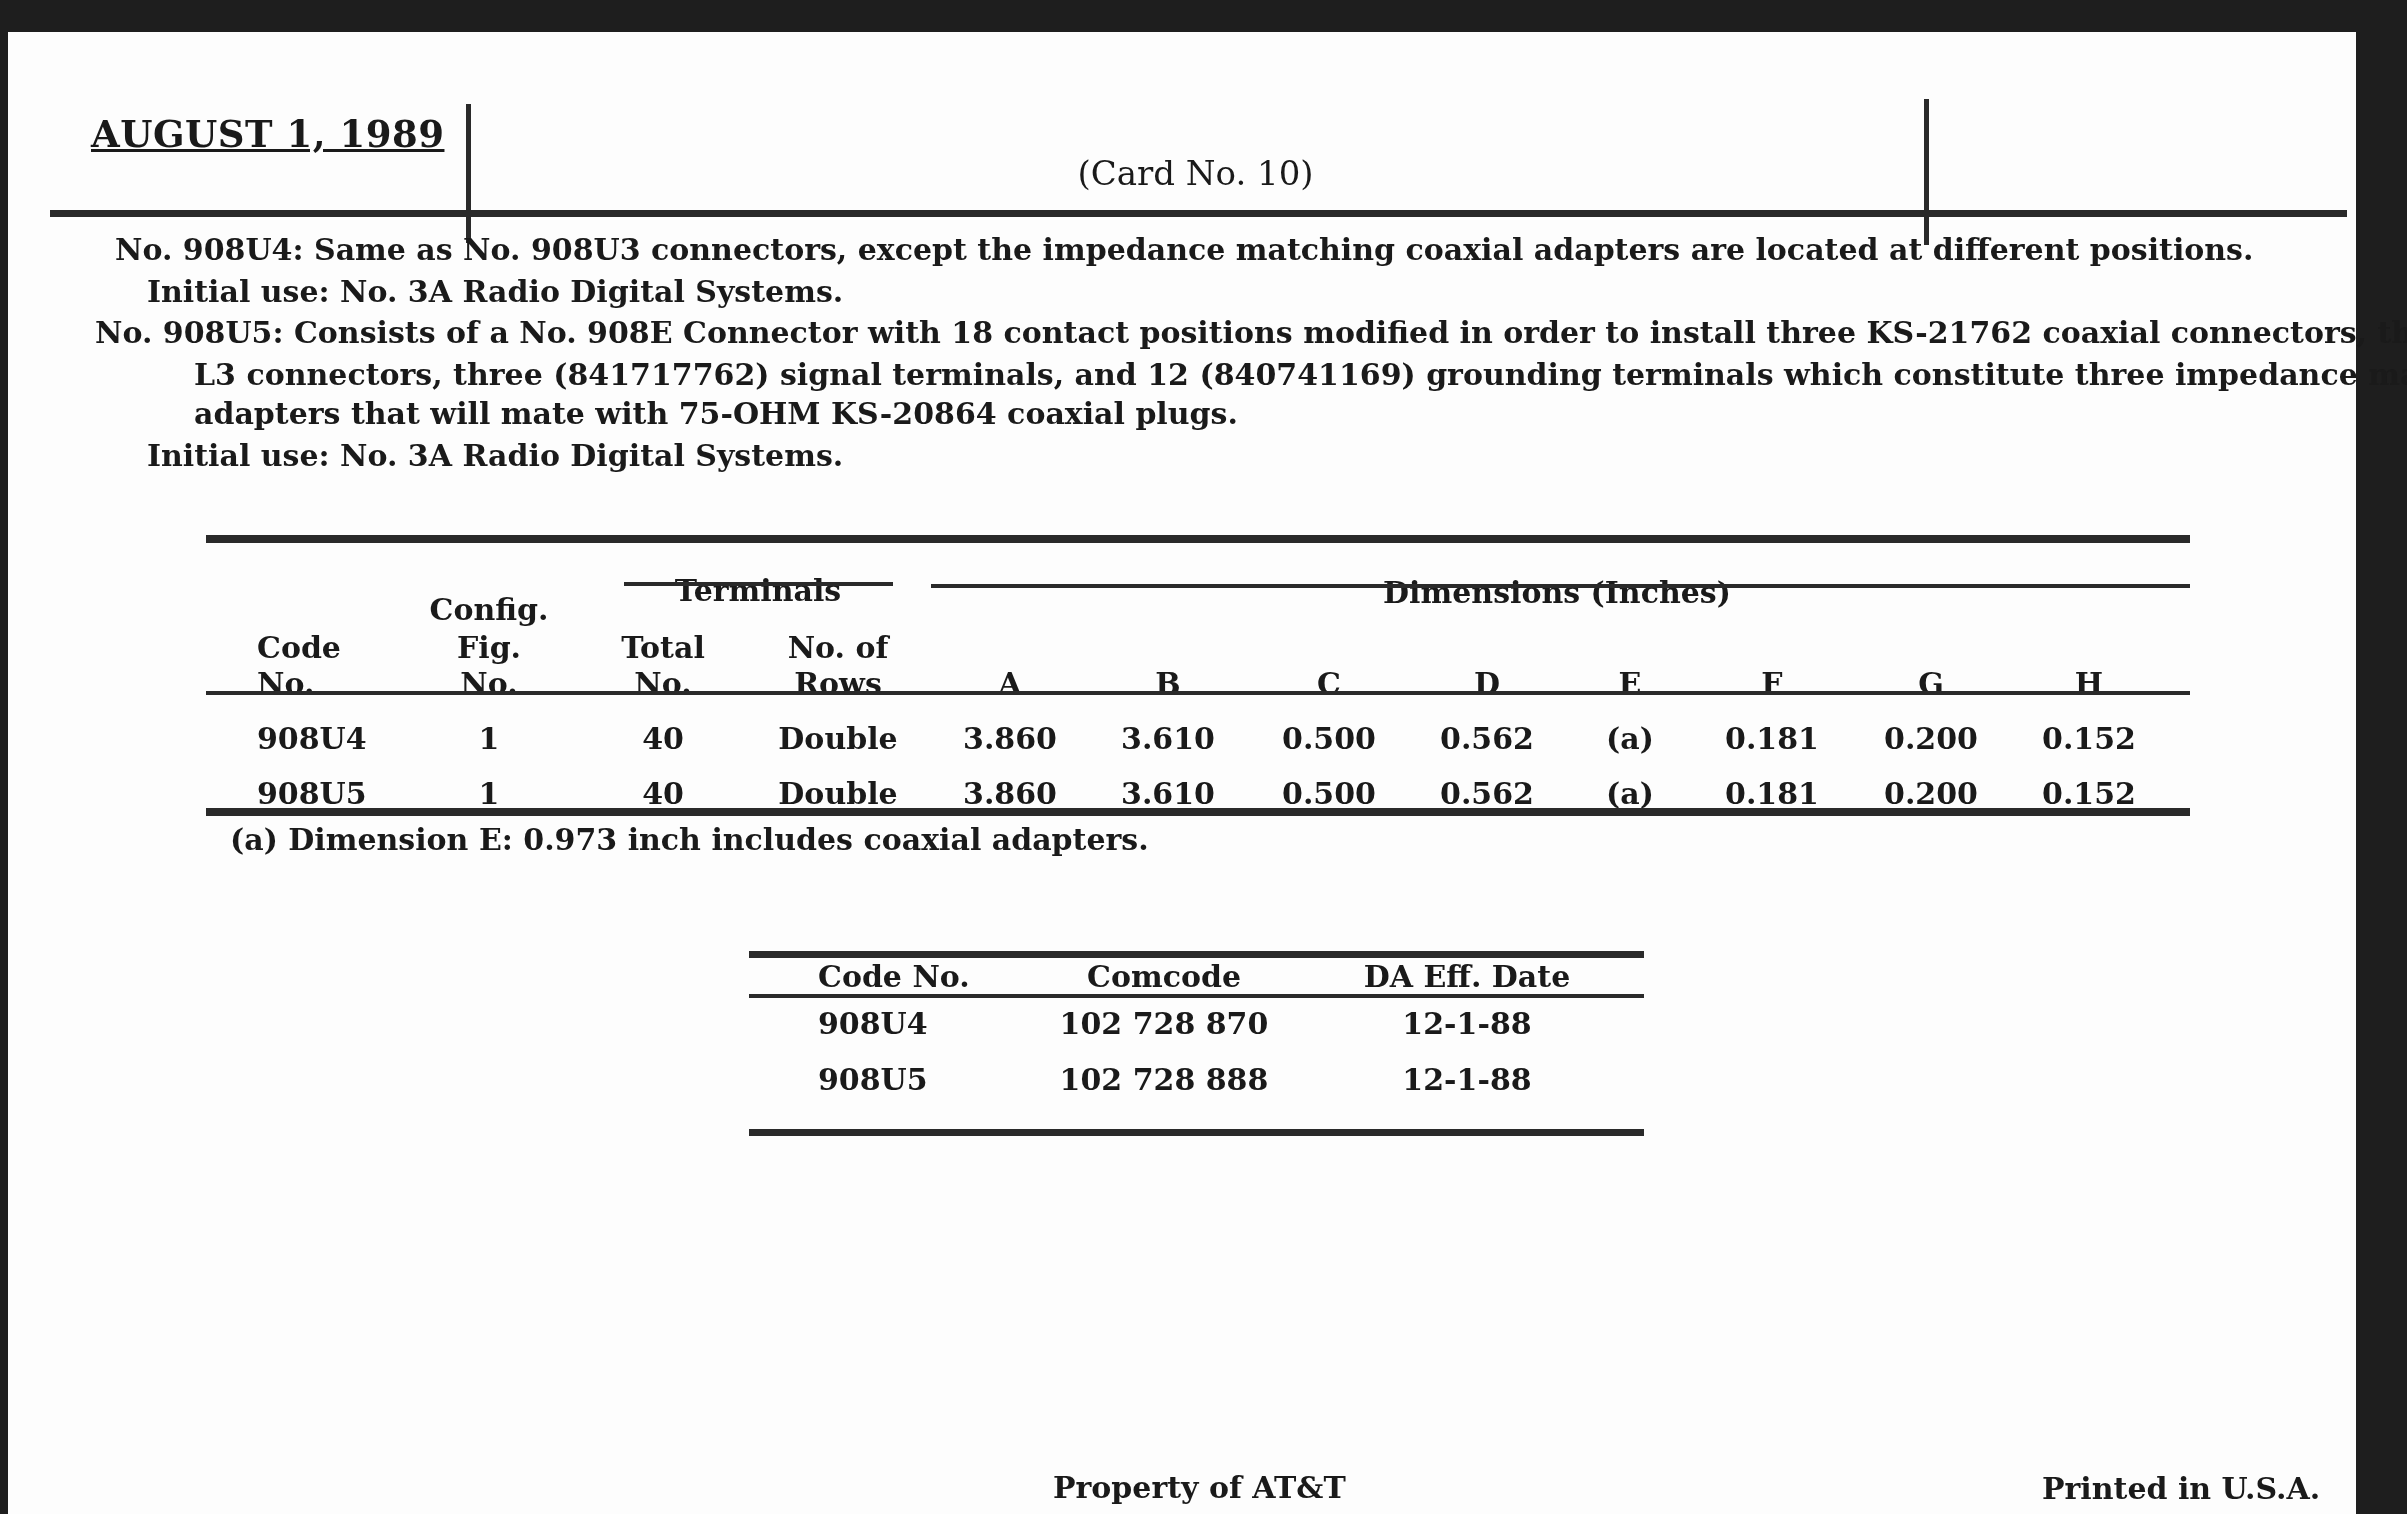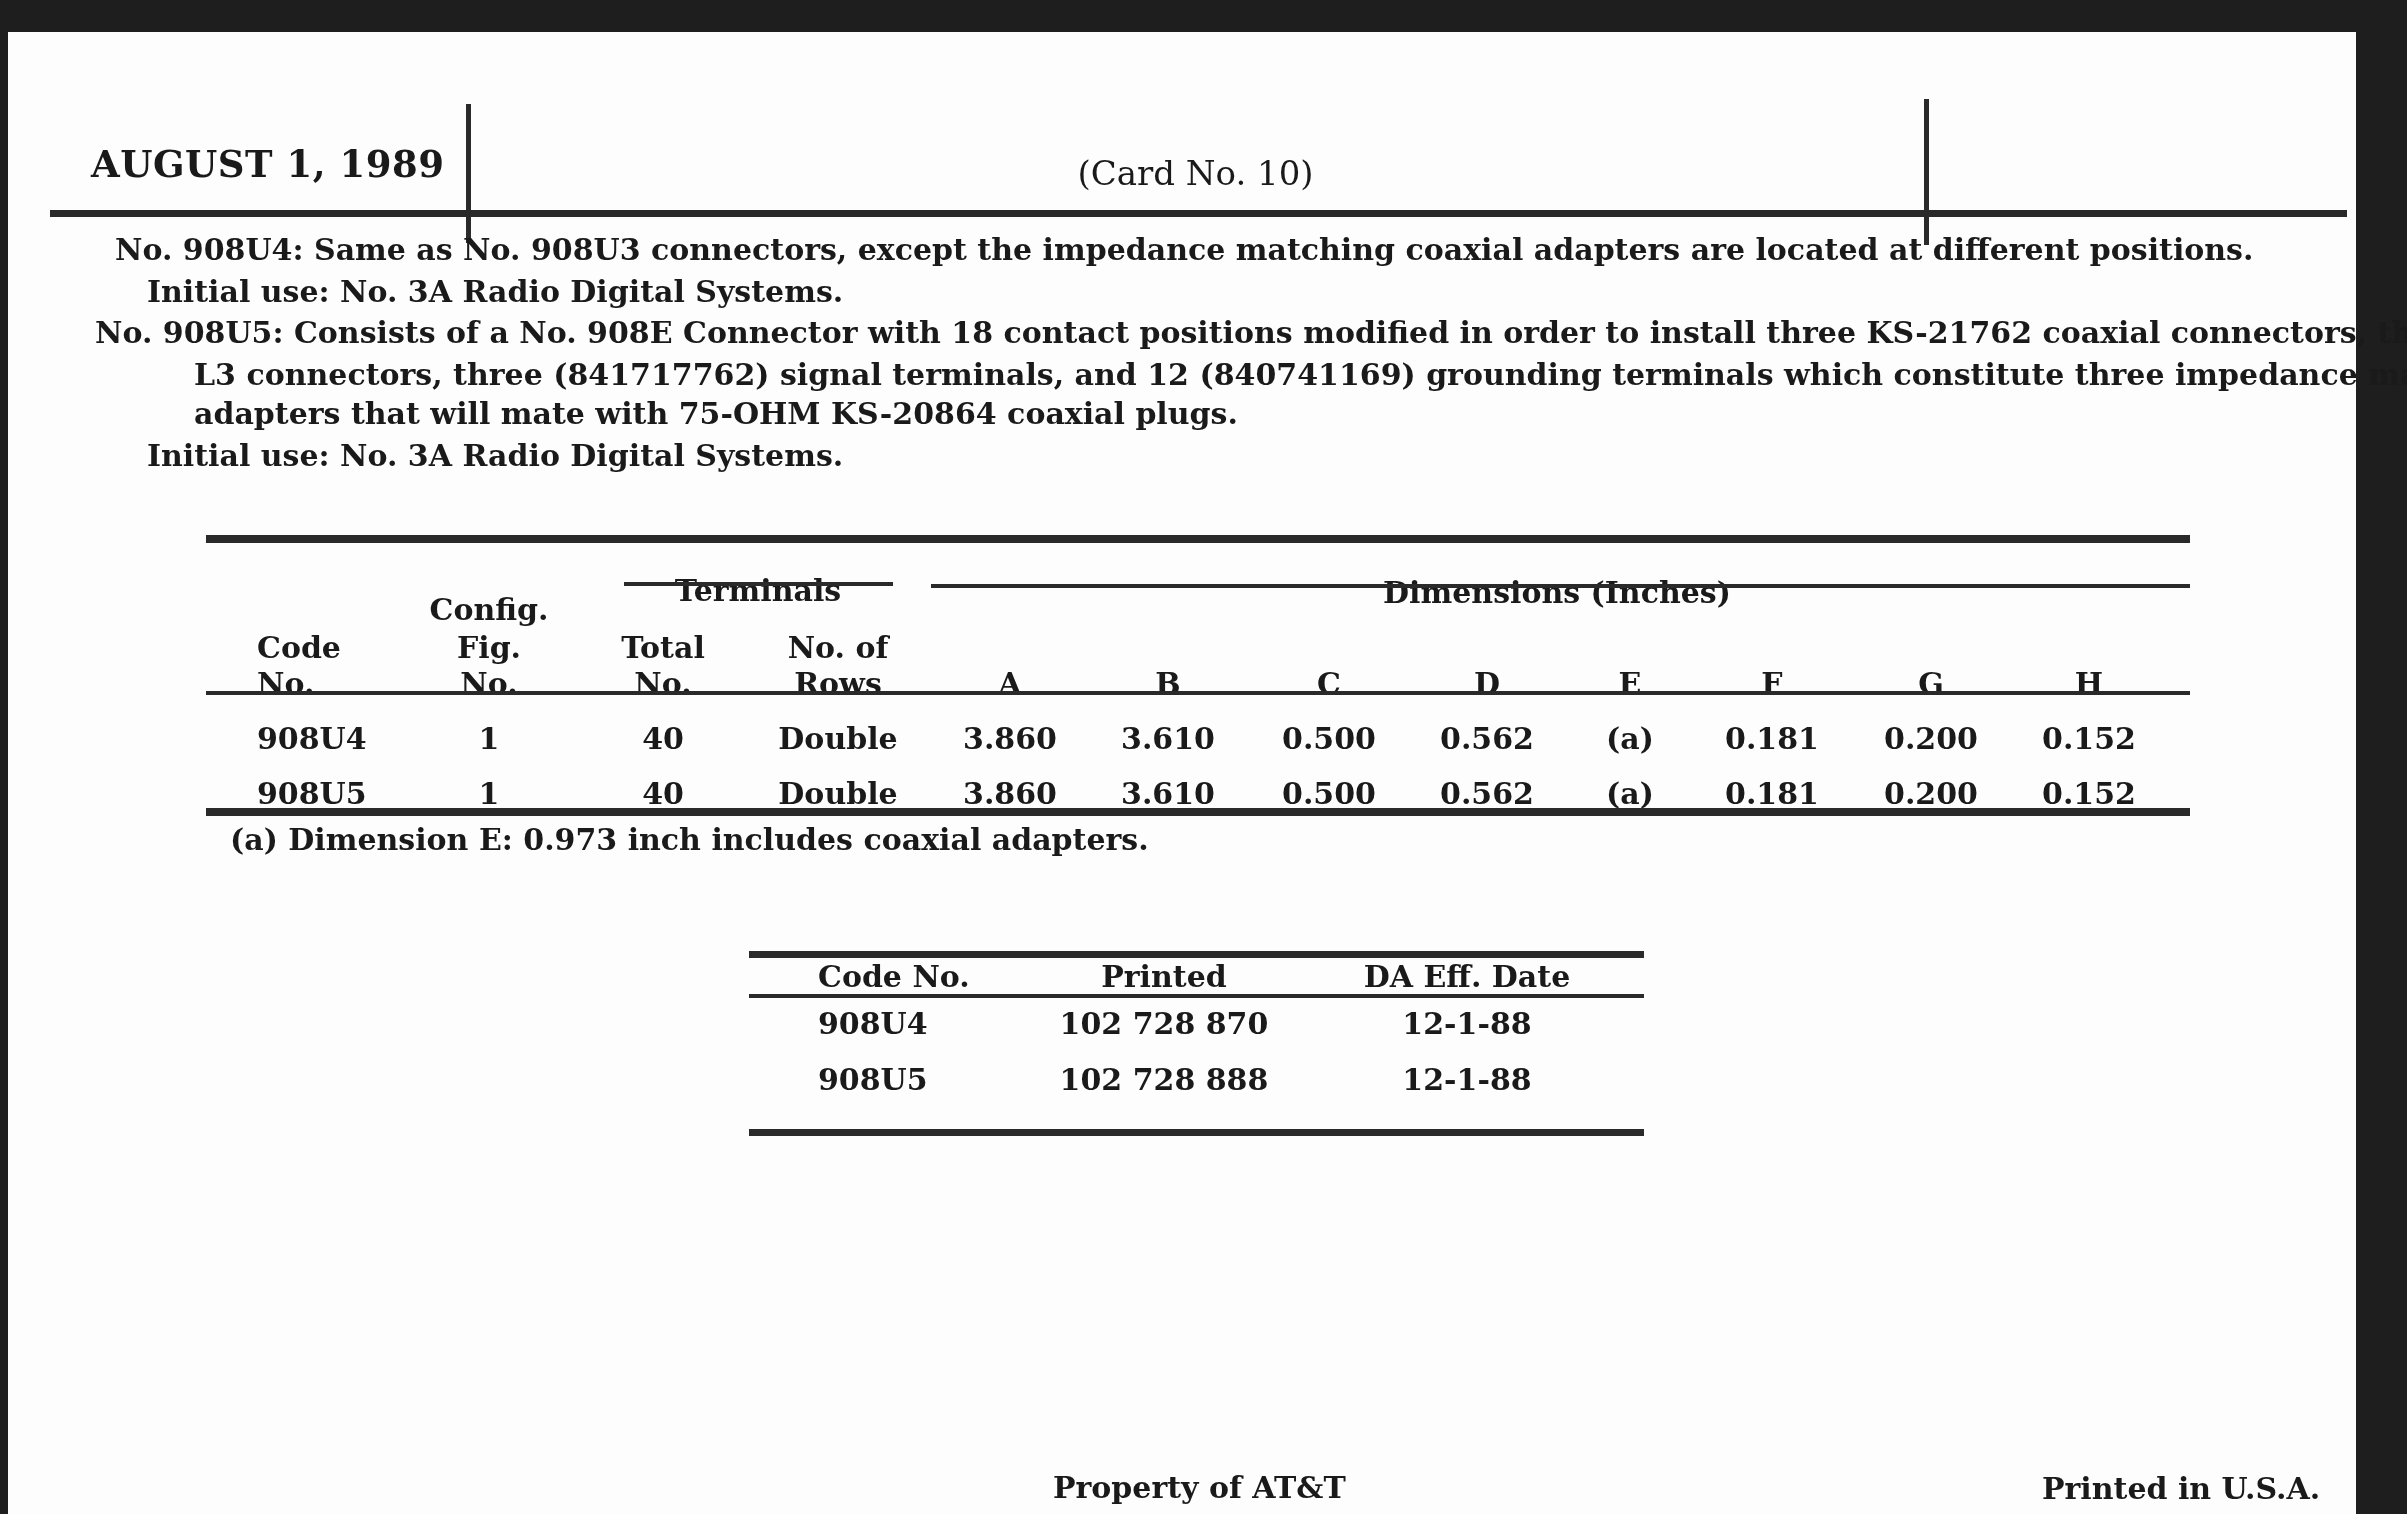"AUGUST 1, 1989" .date { text-decoration: none -> underline; top: 110px -> 80px }
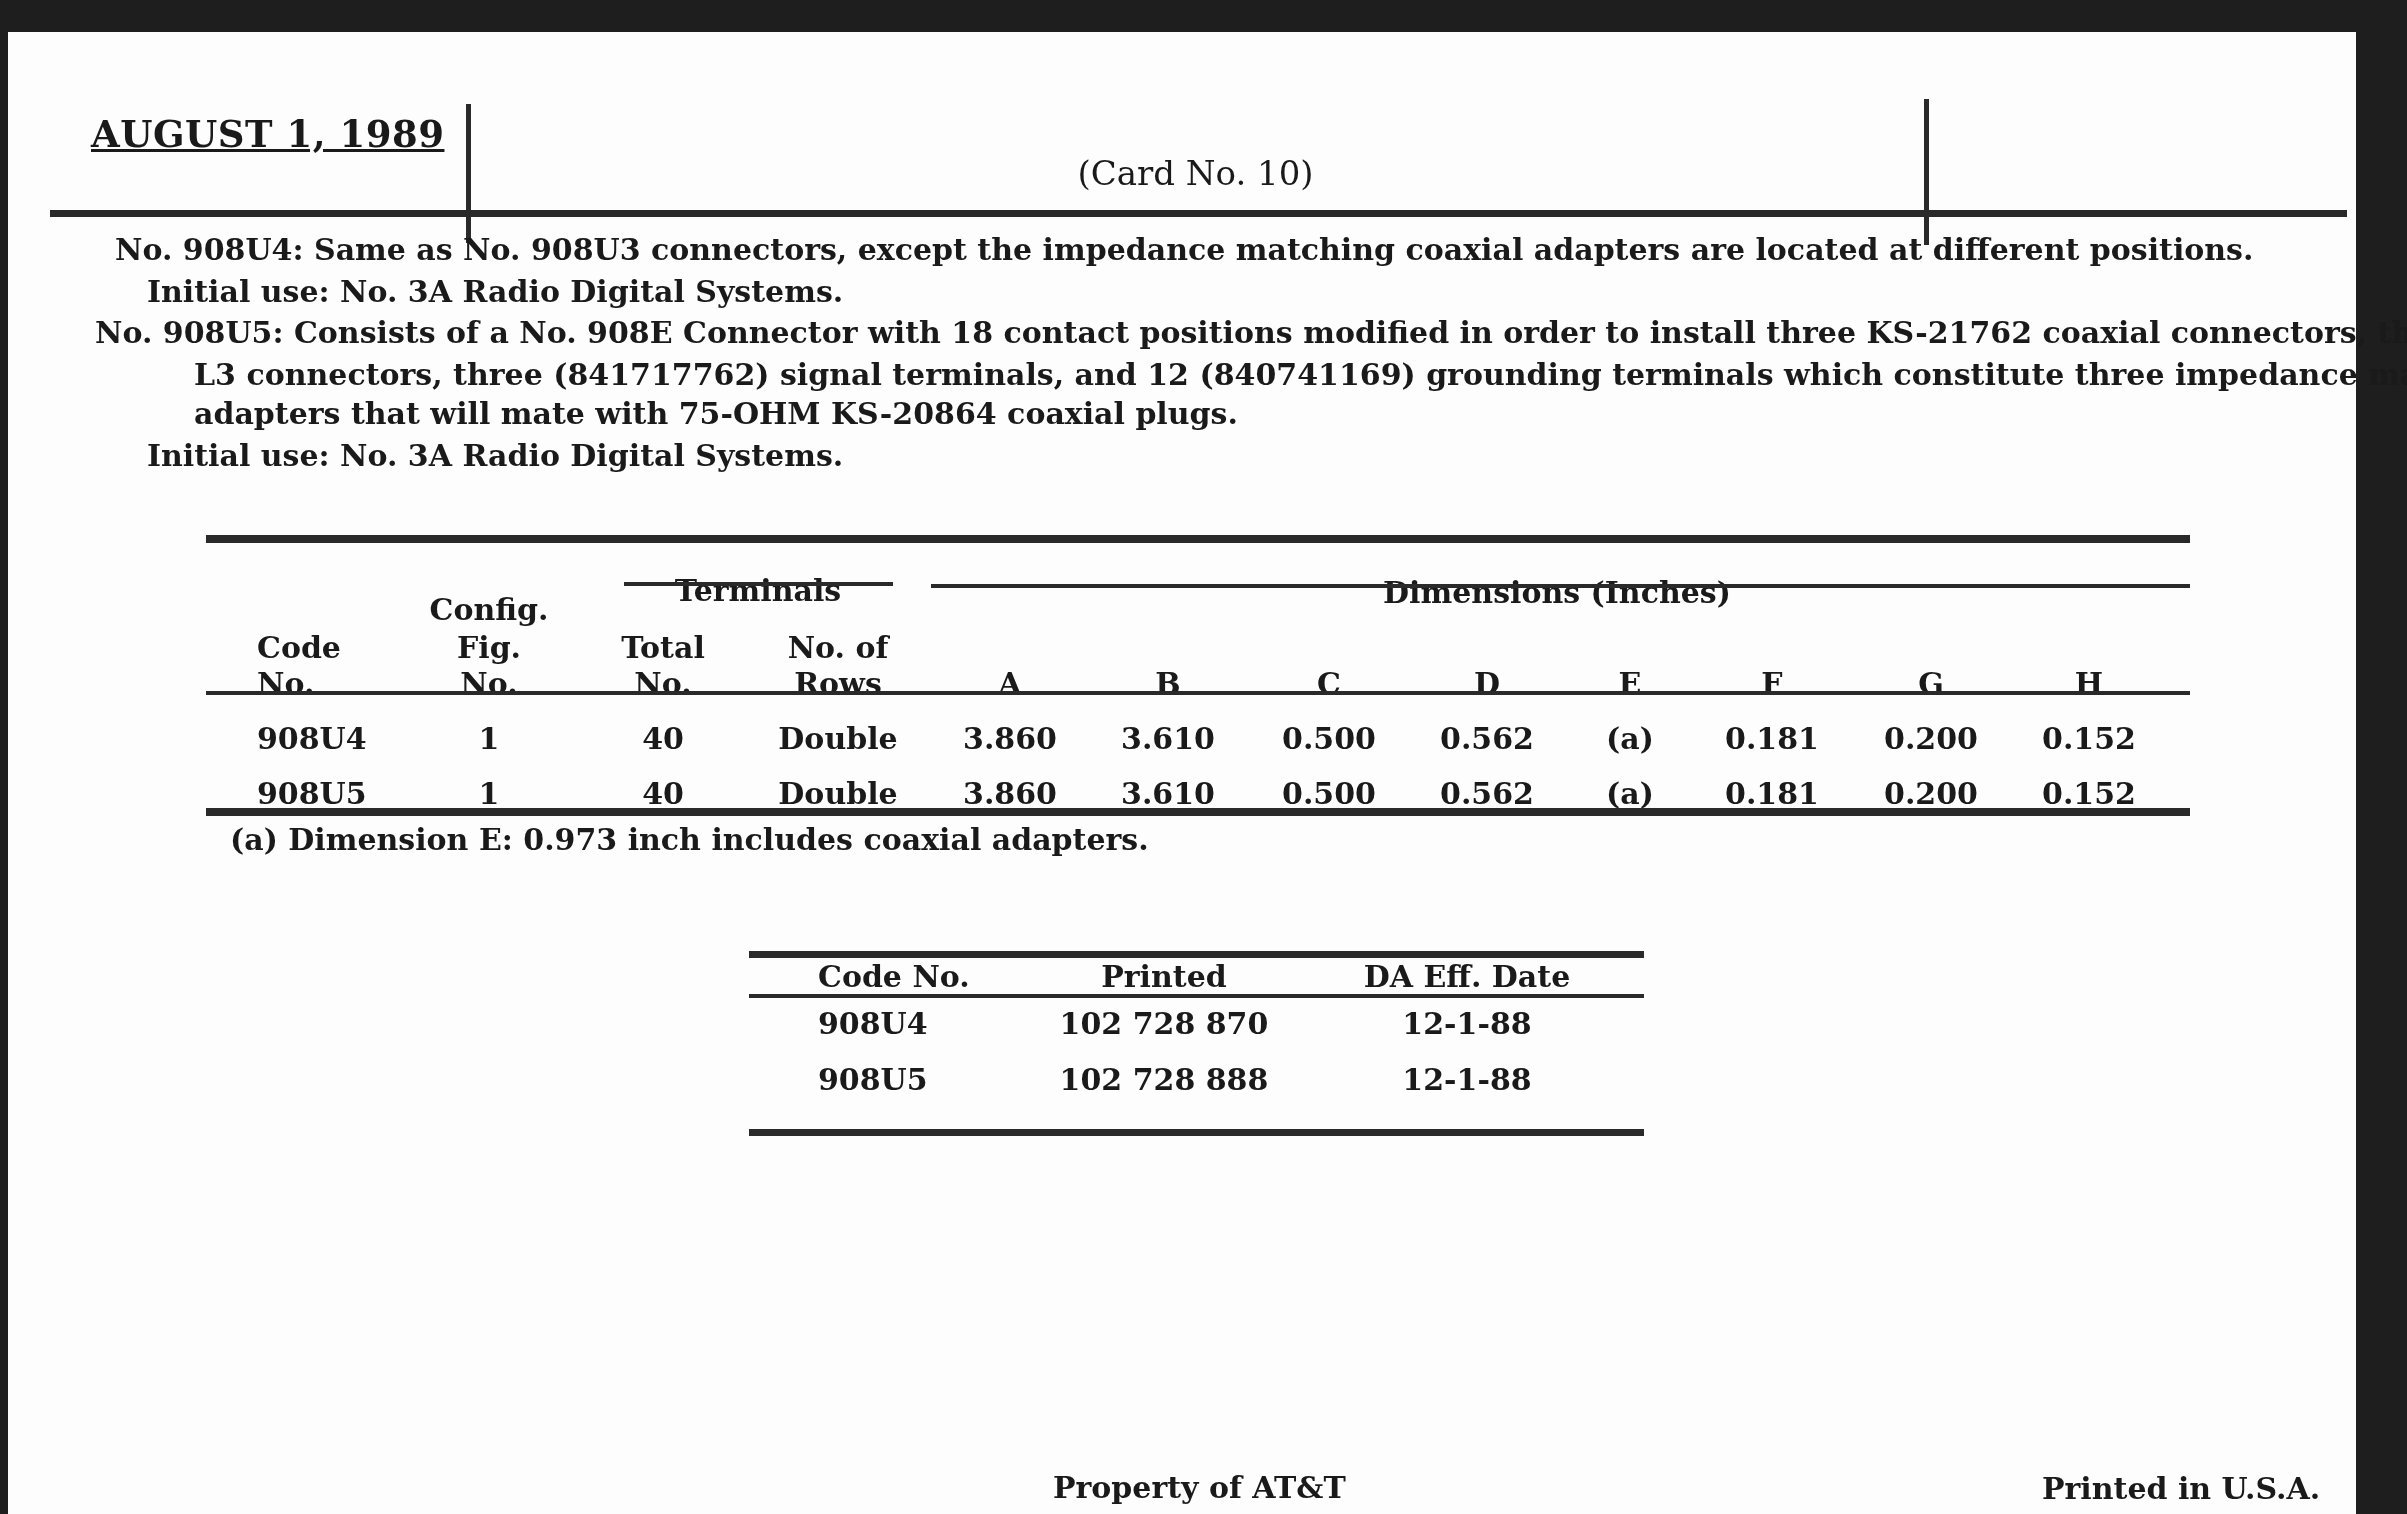"Printed" div.abs { text: Printed -> Comcode }
